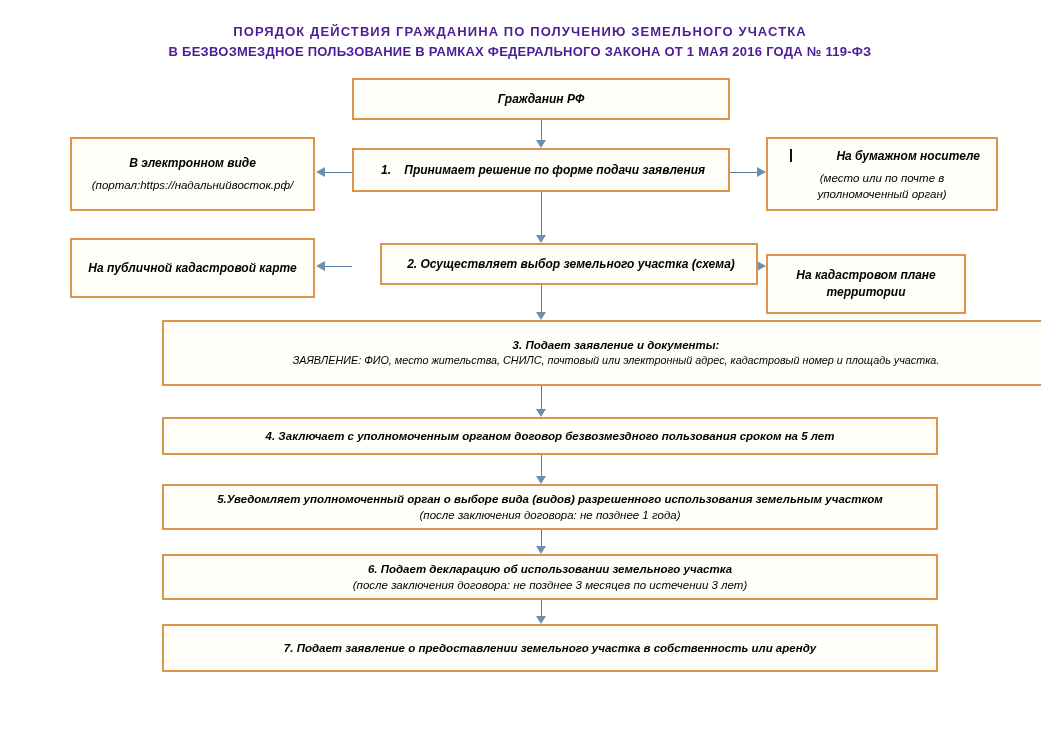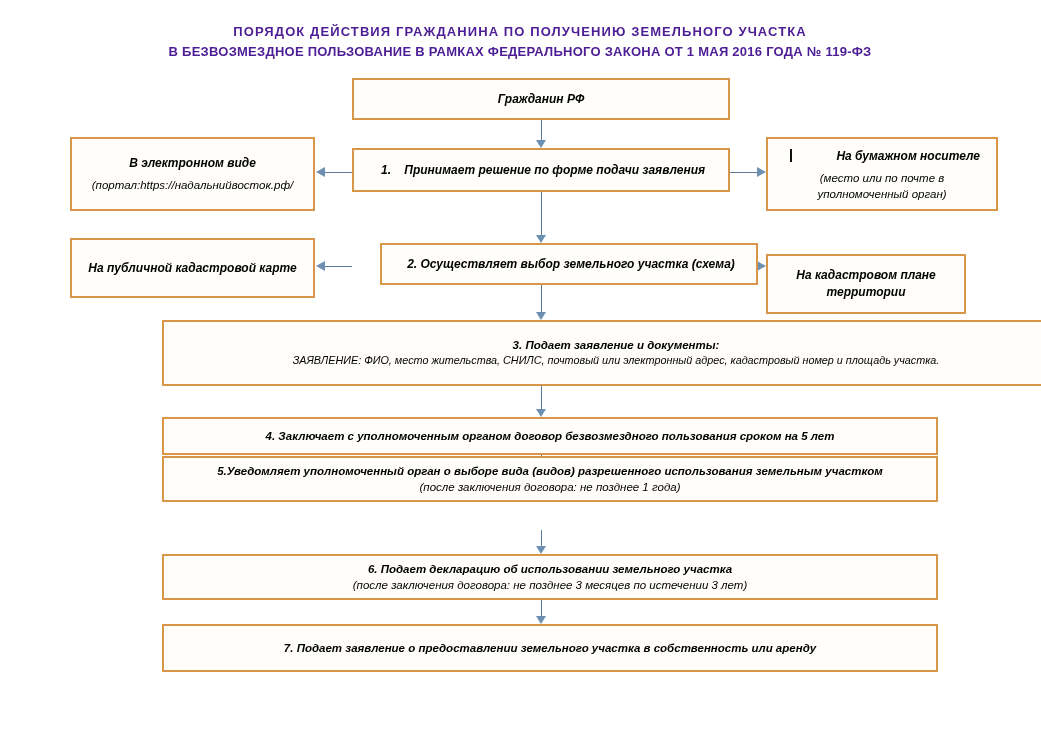"5.Уведомляет уполномоченный орган о" #box-step5 { top: 456px -> 484px }
